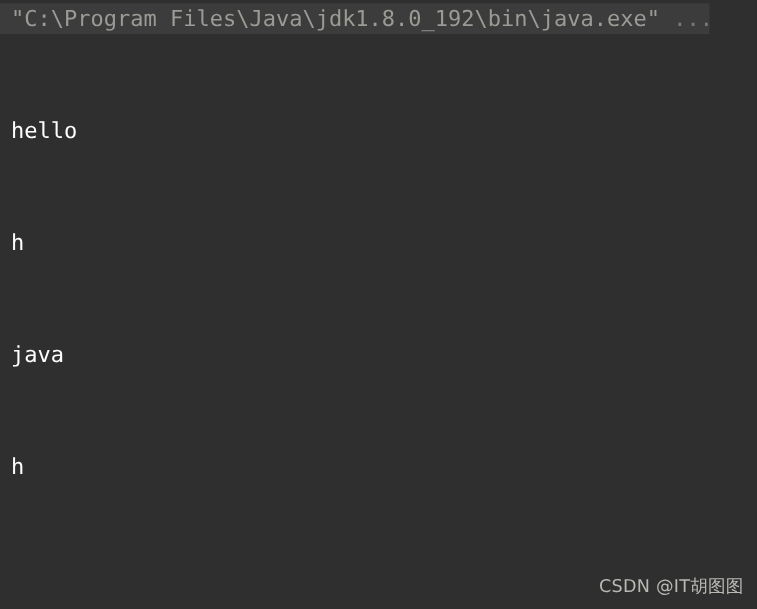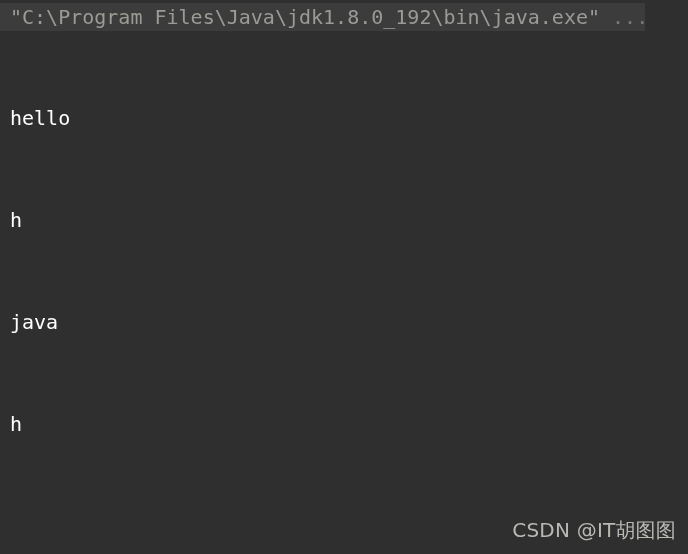"CSDN @IT胡图图" #watermark { font-size: 20px -> 16px }
